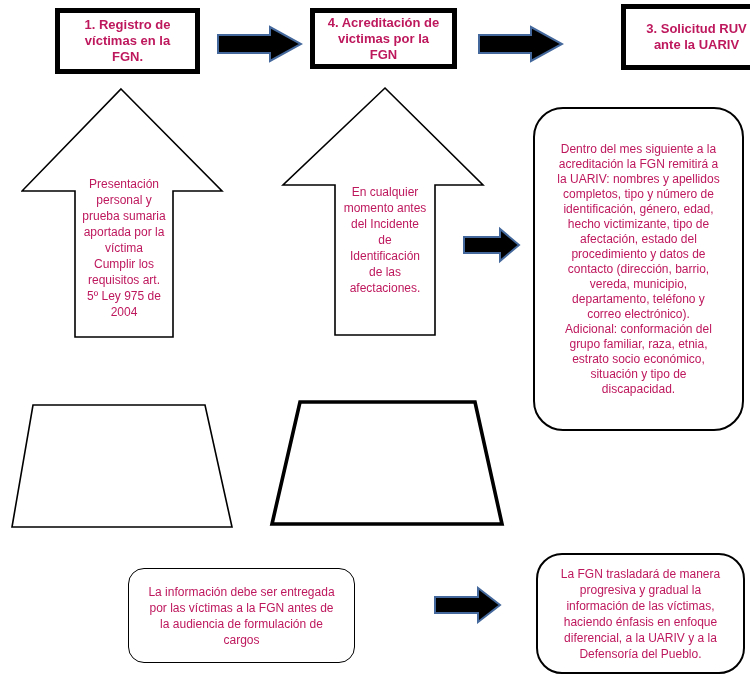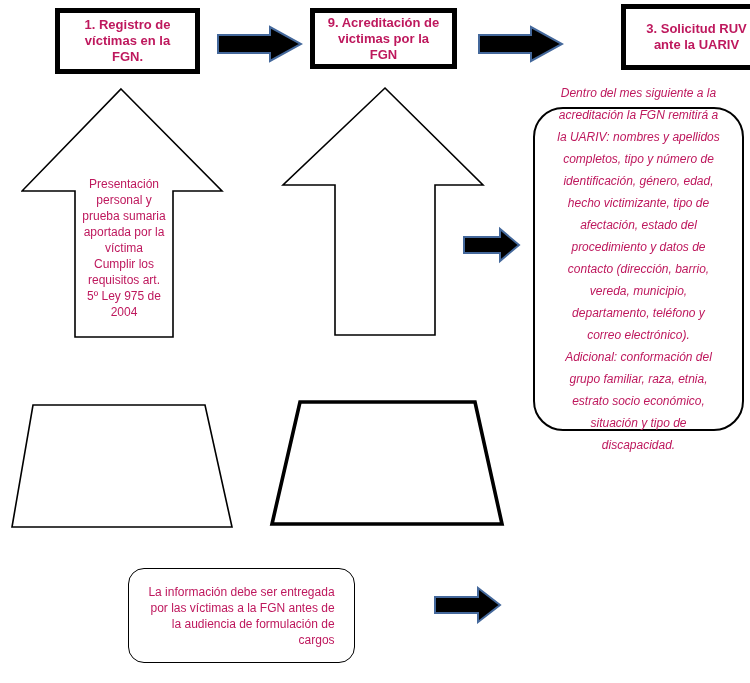"9. Acreditación de" span { text: 9 -> 4 }
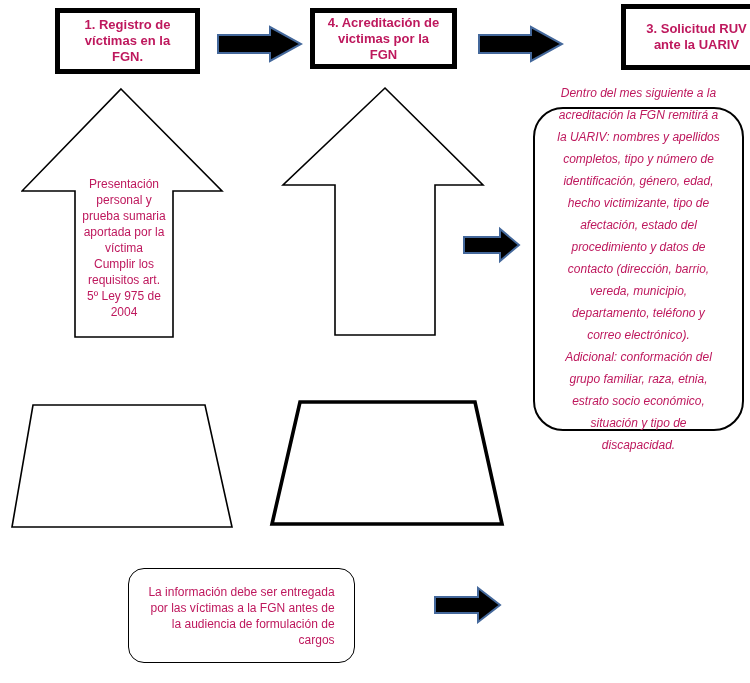"Dentro del mes siguiente a" div.inner { font-style: italic -> none; line-height: 22px -> 15px }
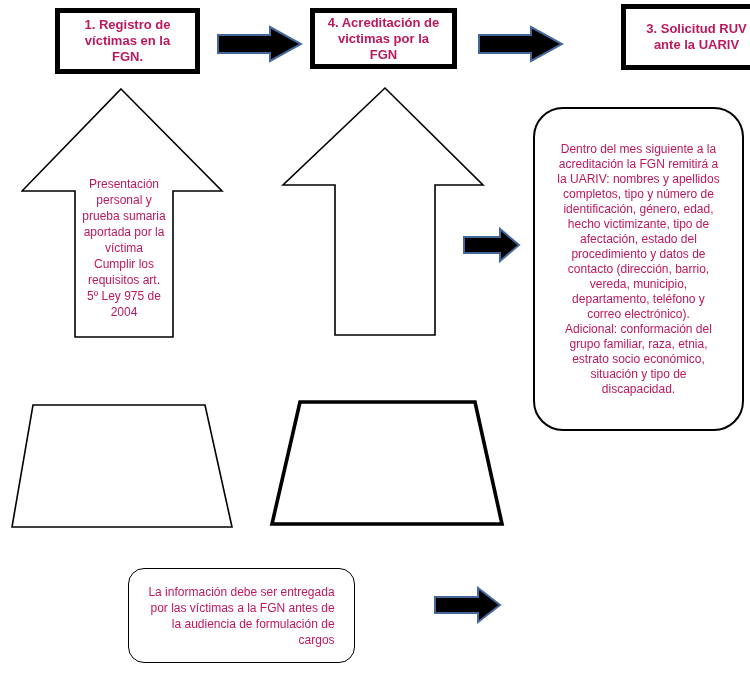"En cualquier" div.shape-text { html: none -> <div>En cualquier momento antes del Incidente de Identificación de las afectaciones.</div> }
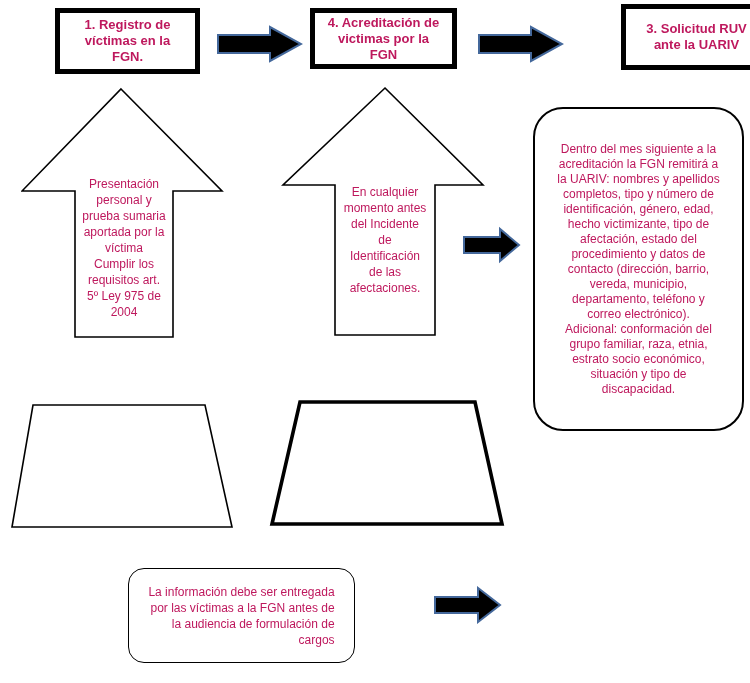"La FGN trasladará de manera" div.rounded { html: none -> <div> <div>La FGN trasladará de manera progresiva y gradual la información de las víctimas, haciendo énfasis en enfoque diferencial, a la UARIV y a la Defensoría del Pueblo.</div> </div> }
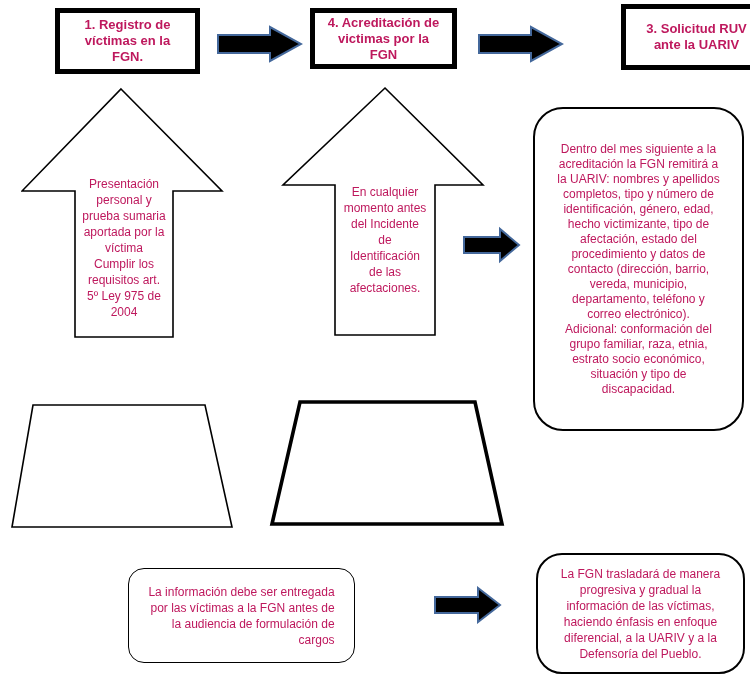"La información debe ser entregada" div.inner { text-align: right -> none }
